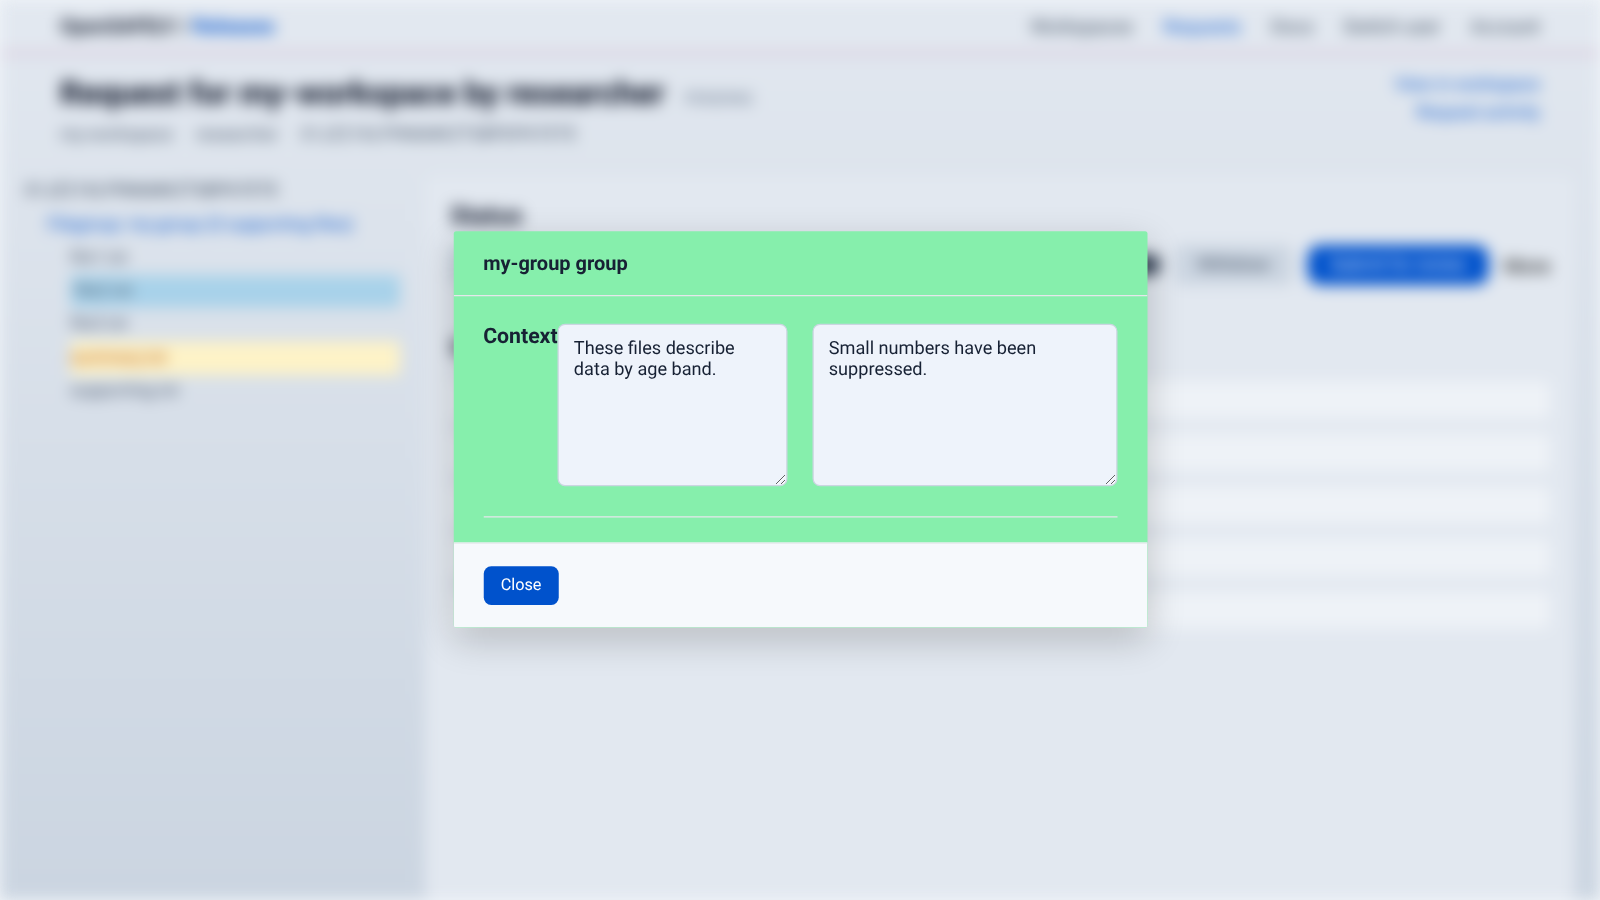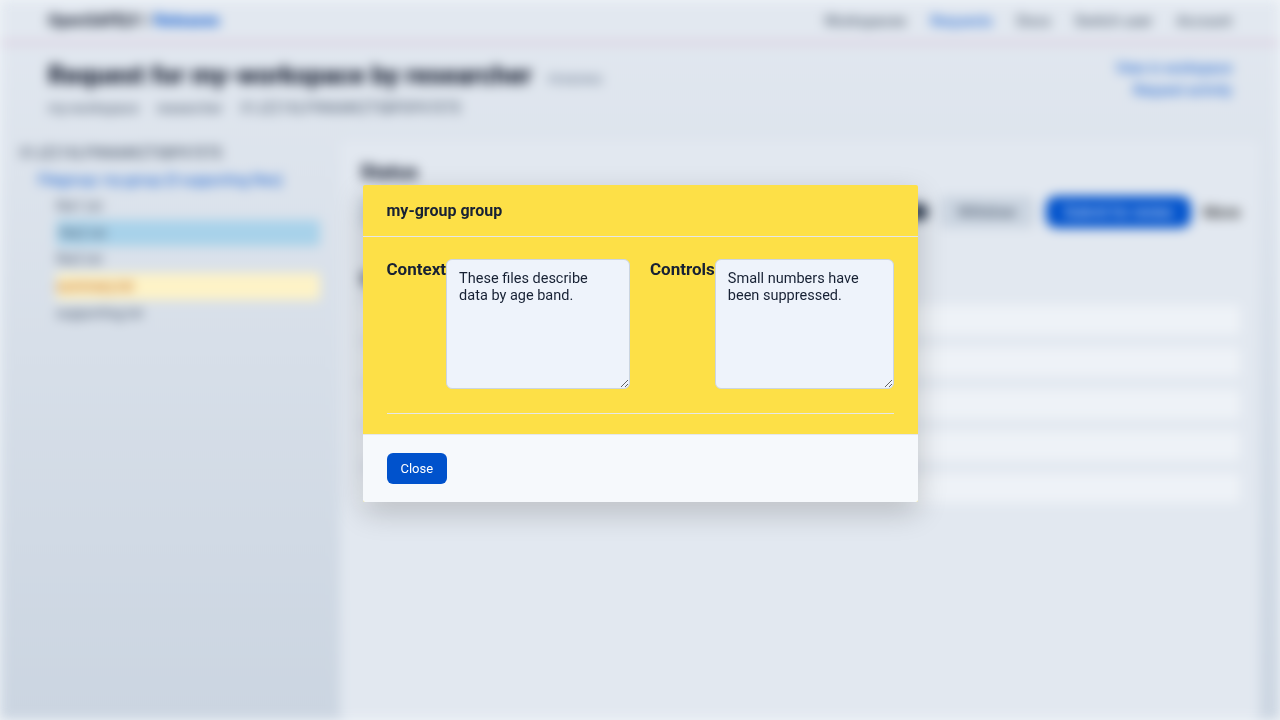"my-group group" .modal { background: #fde047 -> #86efac }
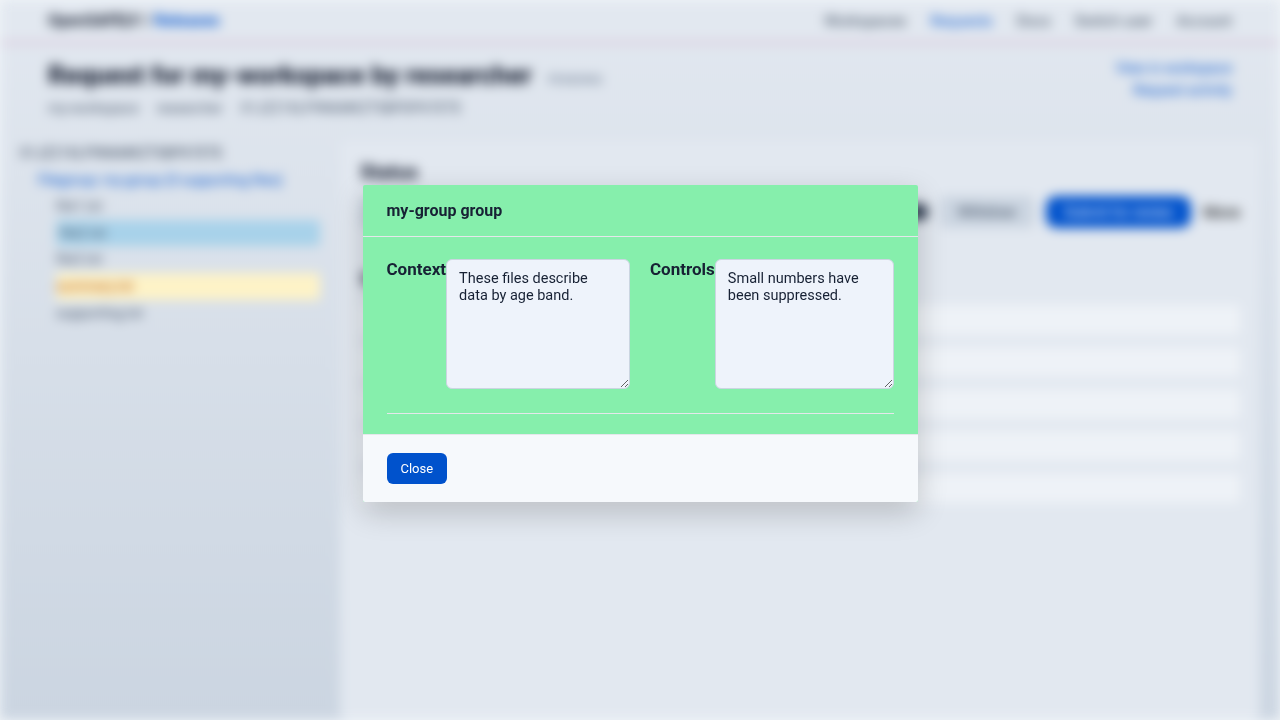"Controls" label { html: <label>Controls</label> -> none }
